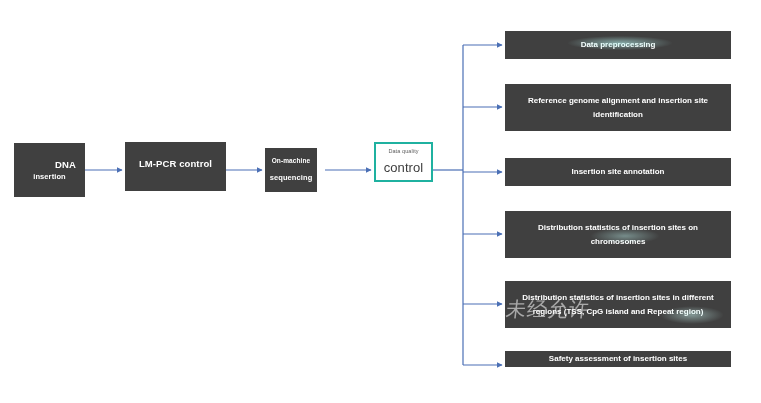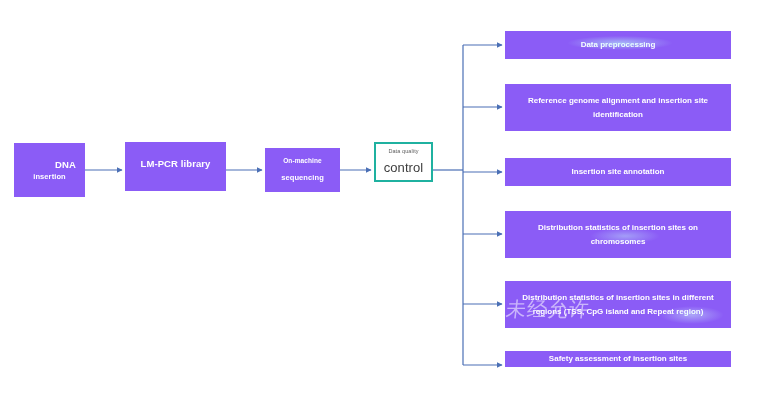"Reference genome alignment and insertion" .node { background: #8b5cf6 -> #404040 }
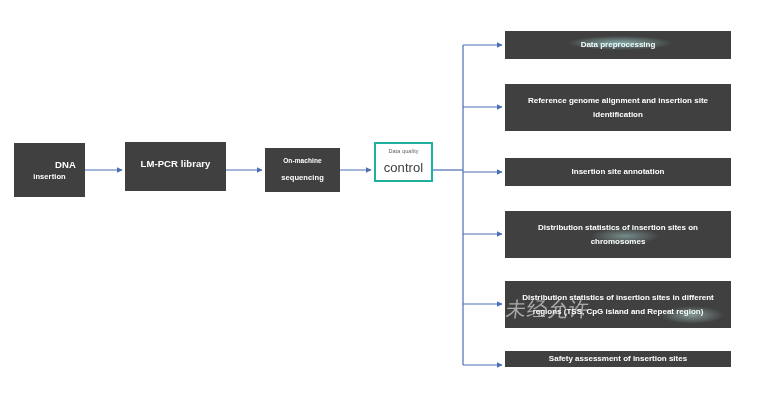"LM-PCR library" span.line-a { text: library -> control }
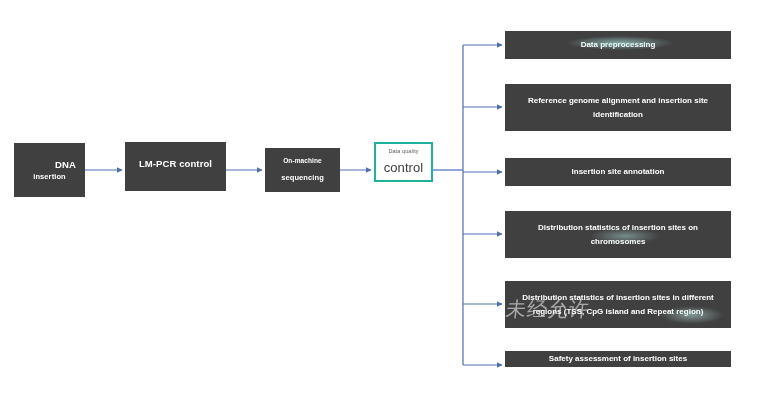"sequencing" #node-seq { width: 75px -> 52px }
